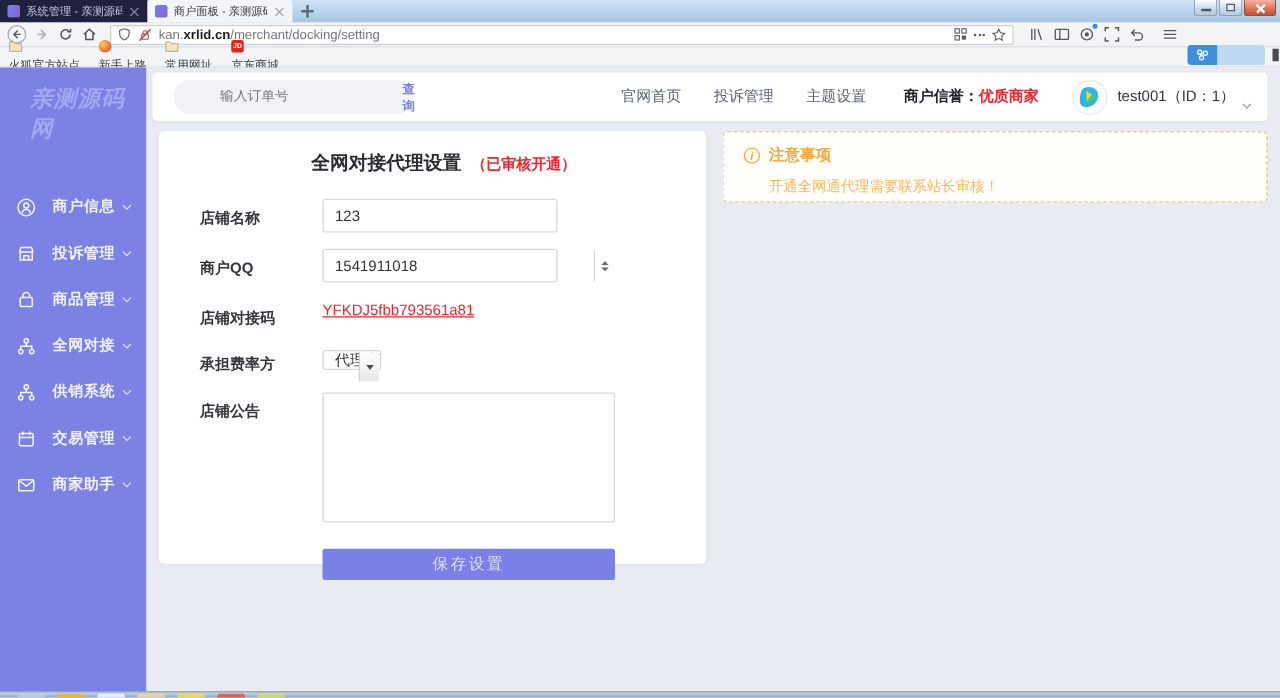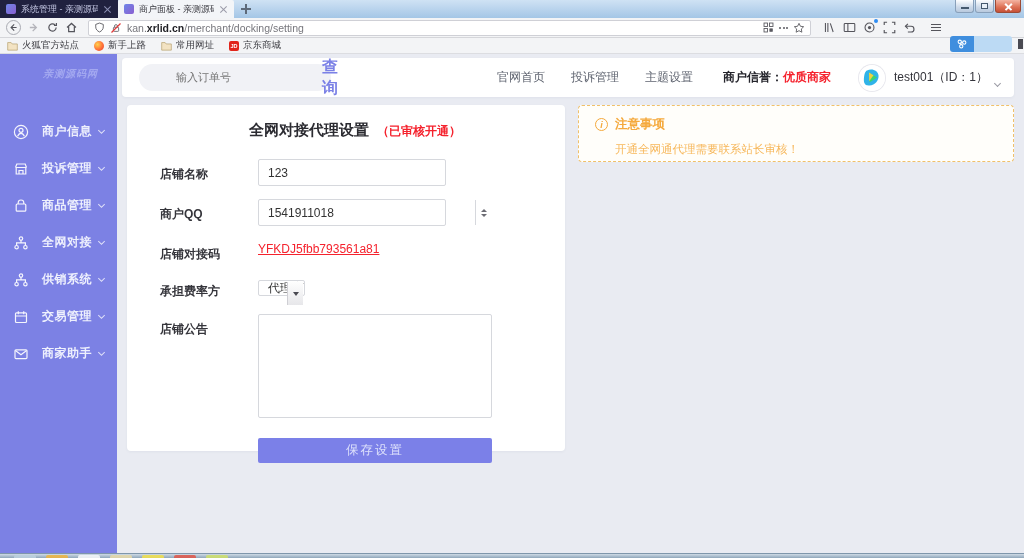"火狐官方站点" .bm { align-items: center -> flex-start; flex-direction: none -> column }
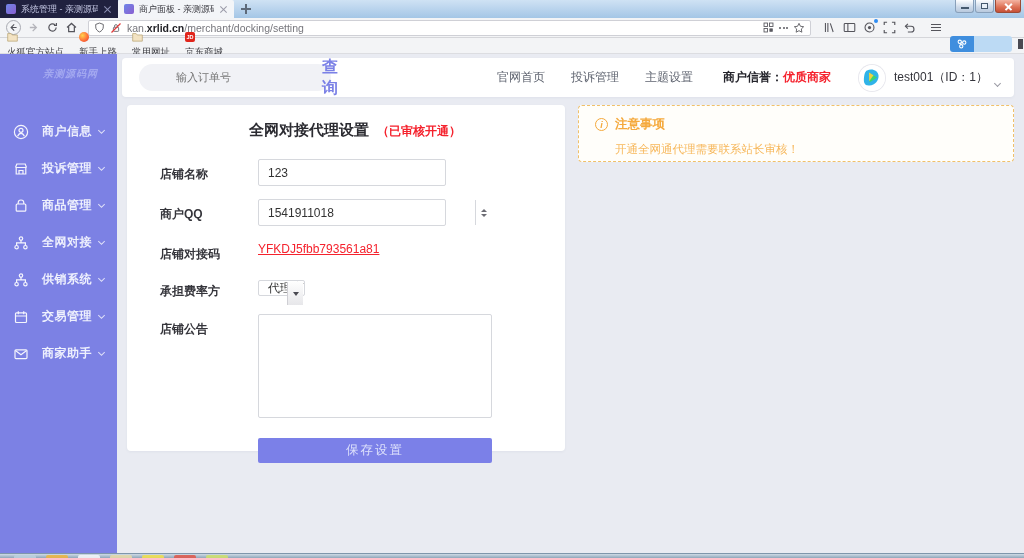"亲测源码网" .logo { font-size: 10px -> 18px; text-align: center -> left }
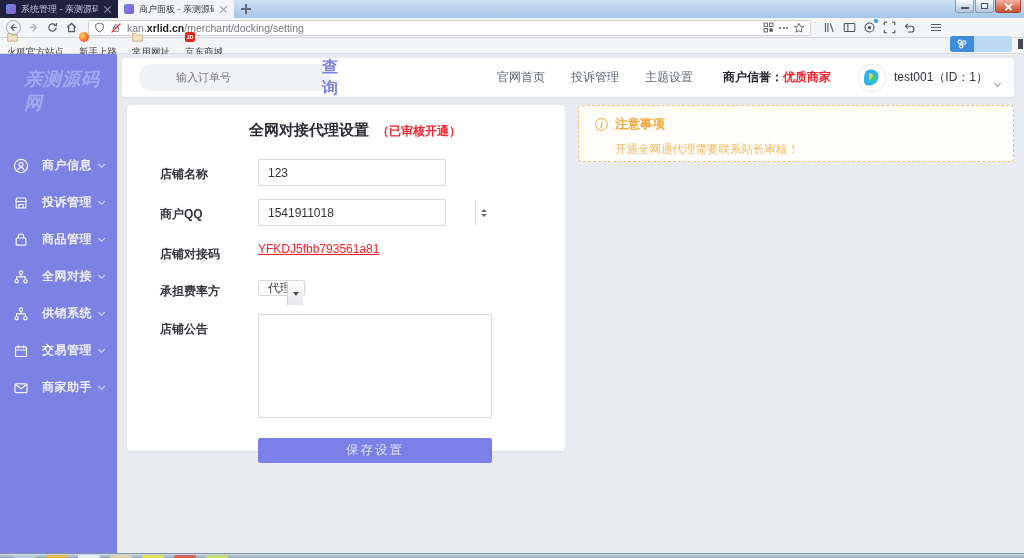"查询" .search-go { font-size: 16px -> 10px }
